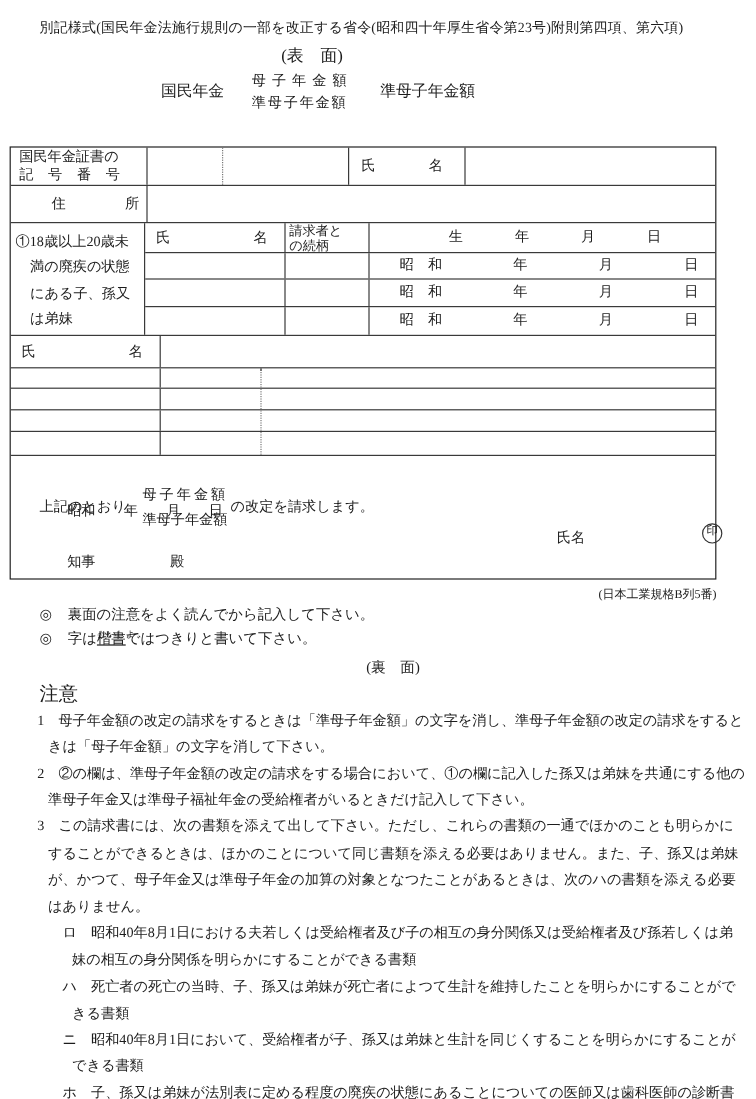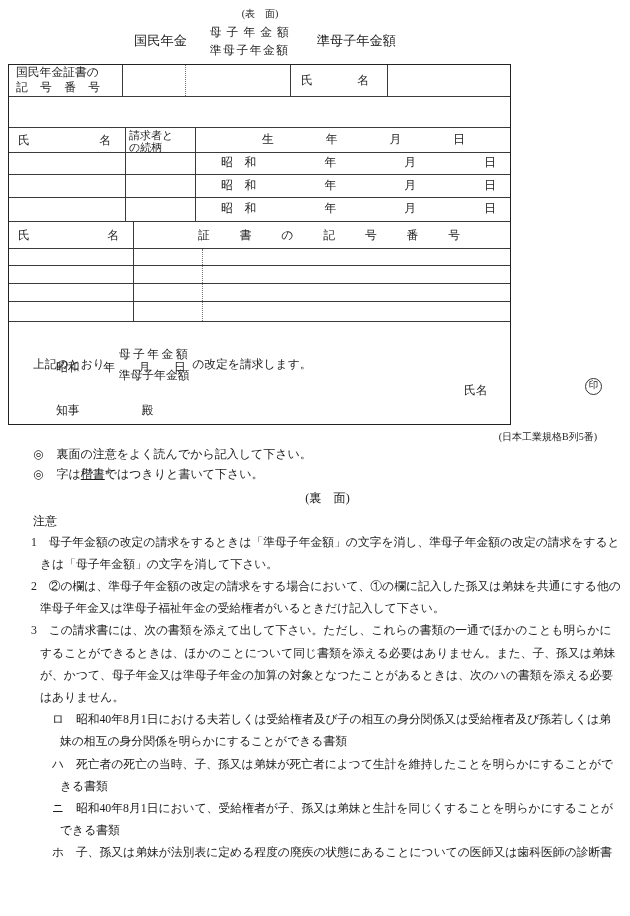"別記様式(国民年金法施行規則の一部を改正する省令(昭和四十年厚生省令第23号)附" div.hdr-note { html: none -> <div>別記様式(国民年金法施行規則の一部を改正する省令(昭和四十年厚生省令第23号)附則第四項、第六項)</div> }
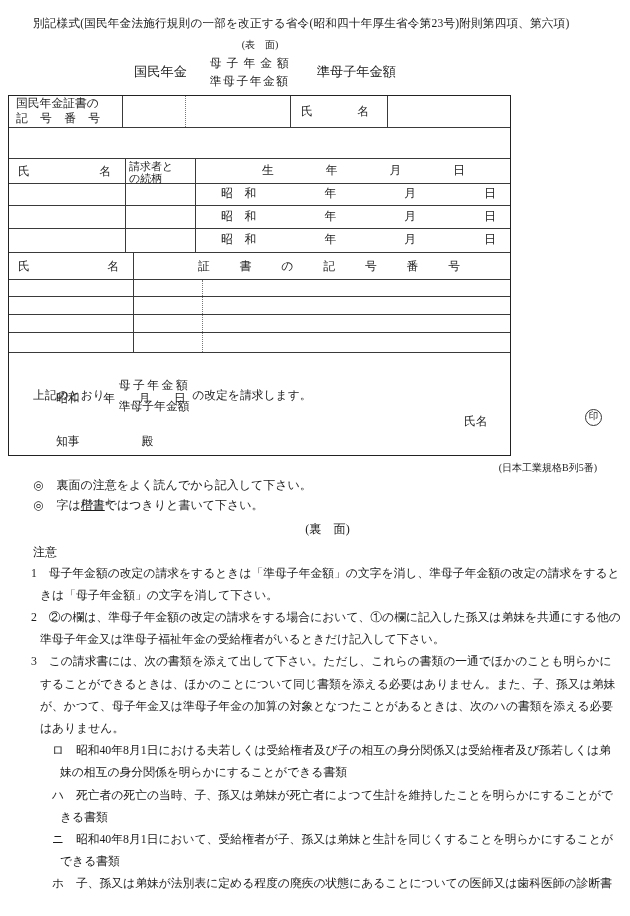"(表 面)" .front-marker { font-size: 10px -> 14px }
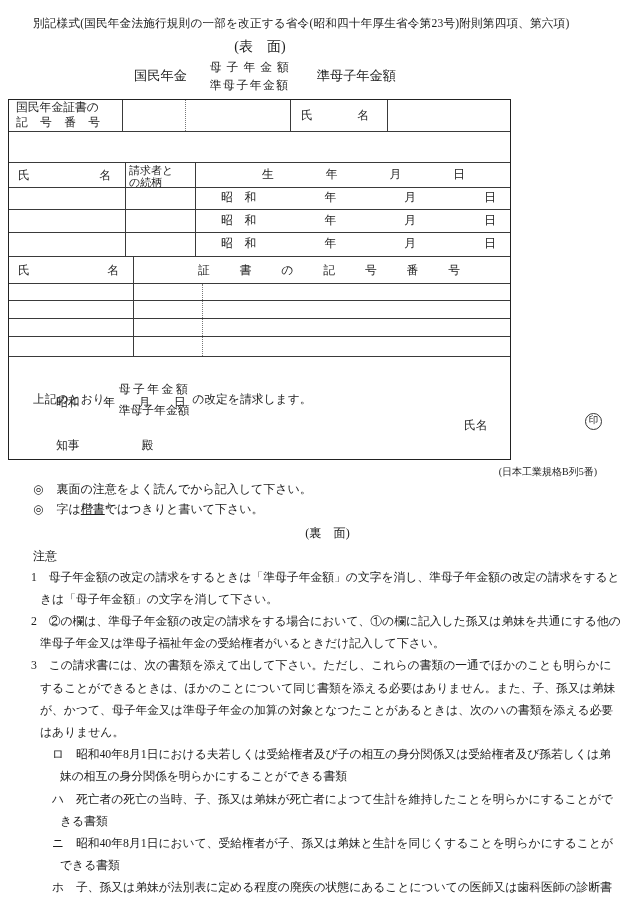"国民年金証書の" .formtable { margin: 4px 0 0 8px -> 27px 0 0 8px; width: 503px -> 589px }
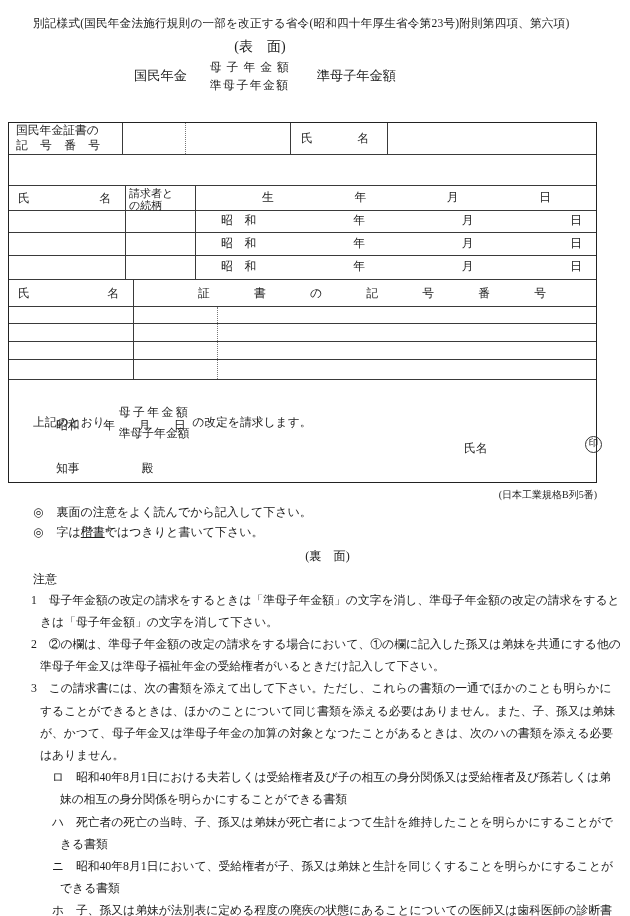"住所" div.cell { html: none -> <div>住所</div> }
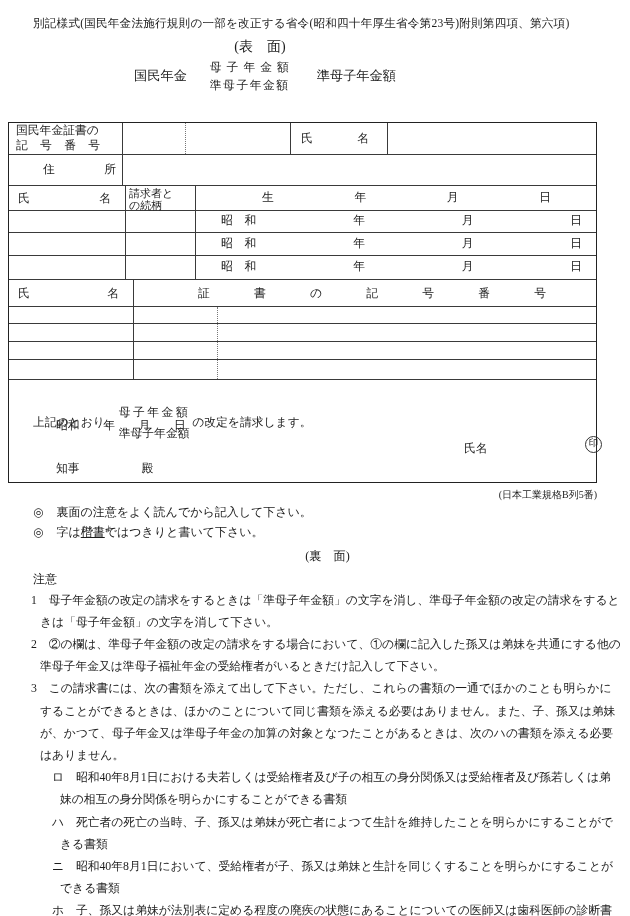"①18歳以上20歳未満の廃疾の状態にある子、孫又は弟妹" div.cell { html: none -> <div>①18歳以上20歳未満の廃疾の状態にある子、孫又は弟妹</div> }
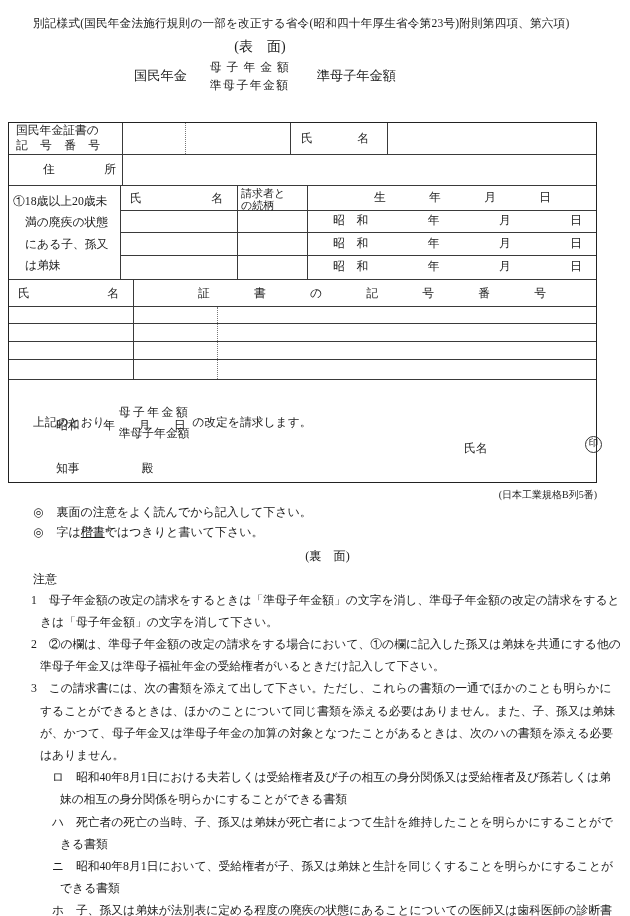"証書の記号番号" div.cell { html: <div>証書の記号番号</div> -> none }
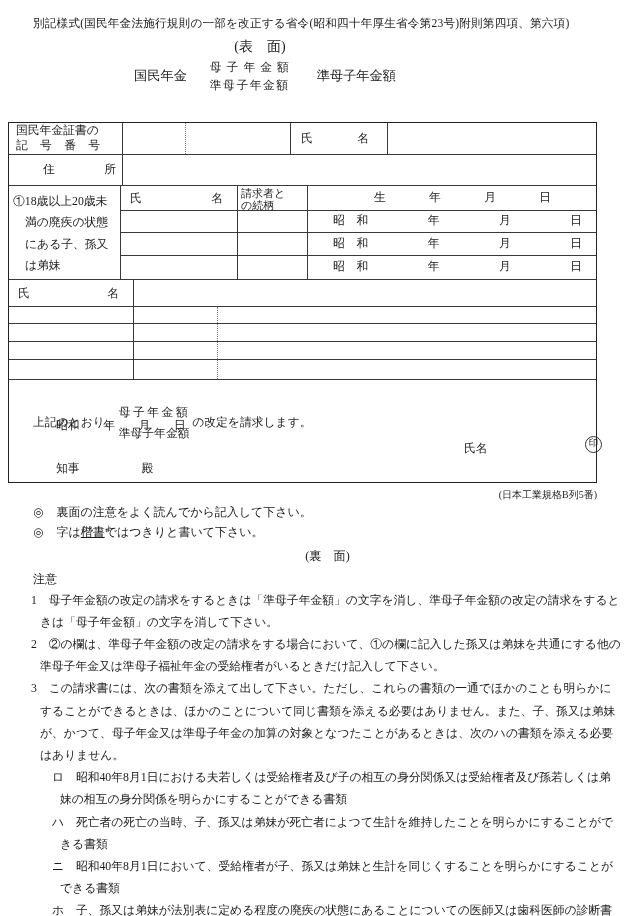"注意" .caution-head { font-size: 12px -> 16px }
